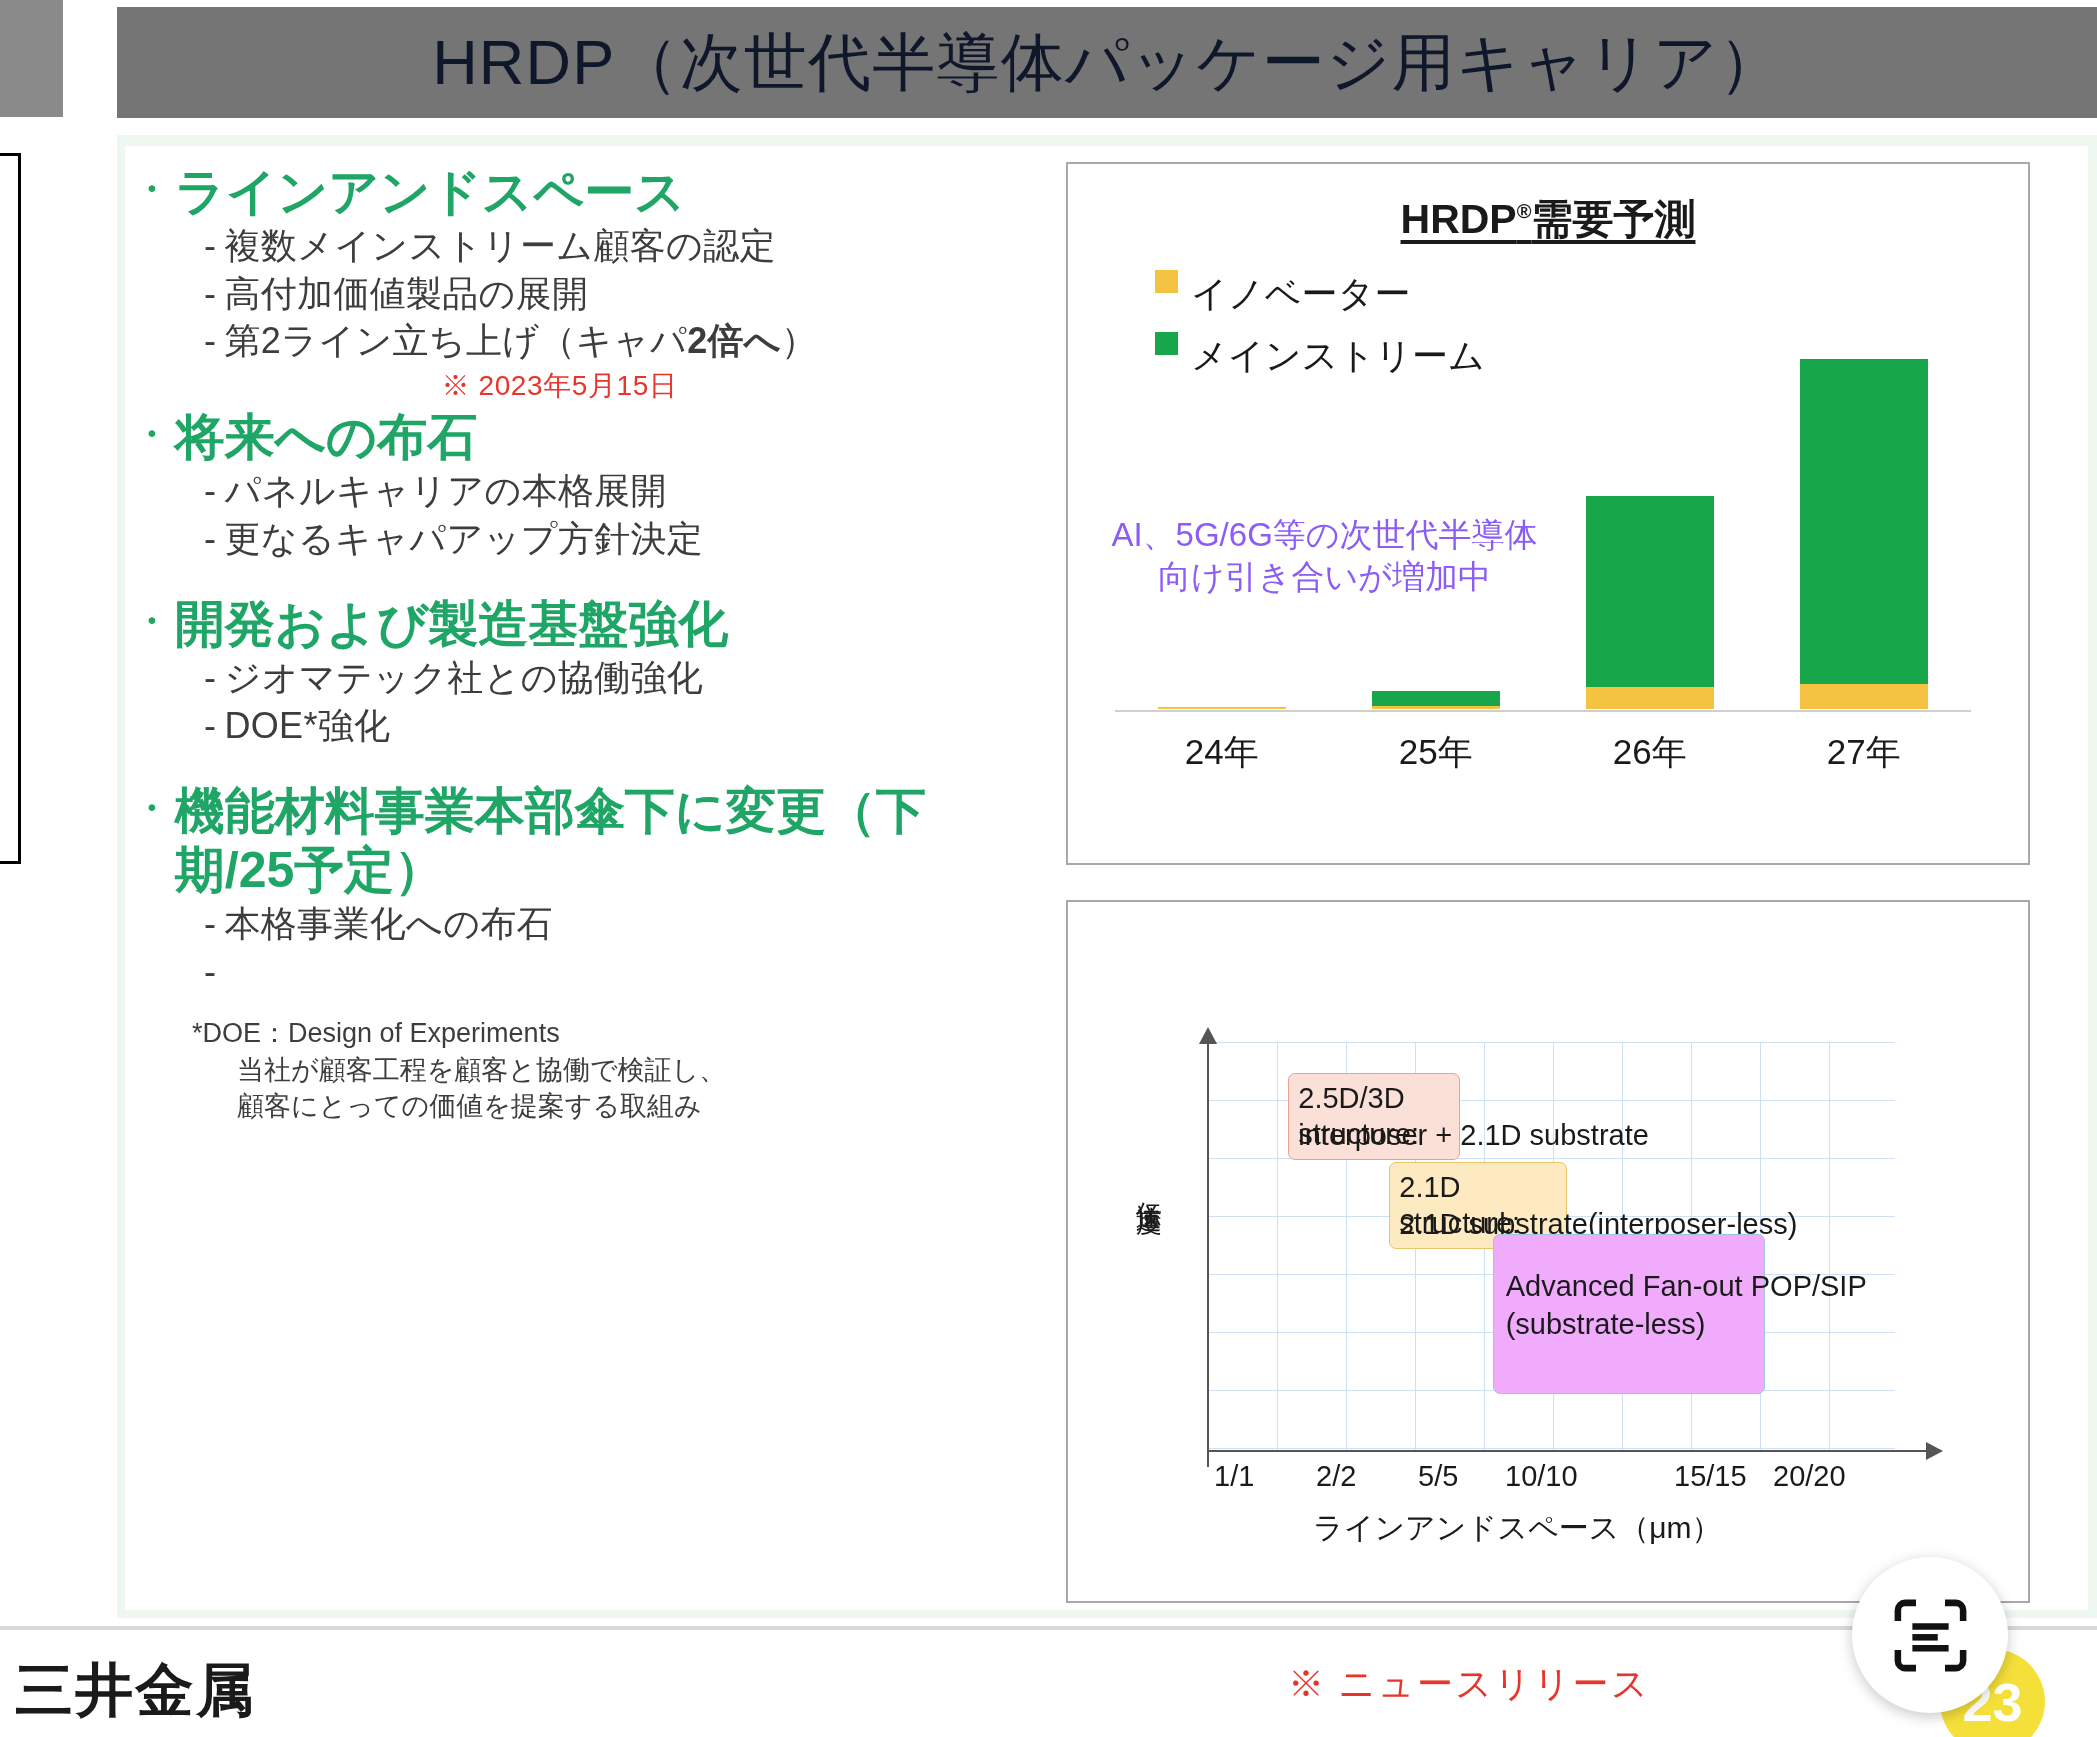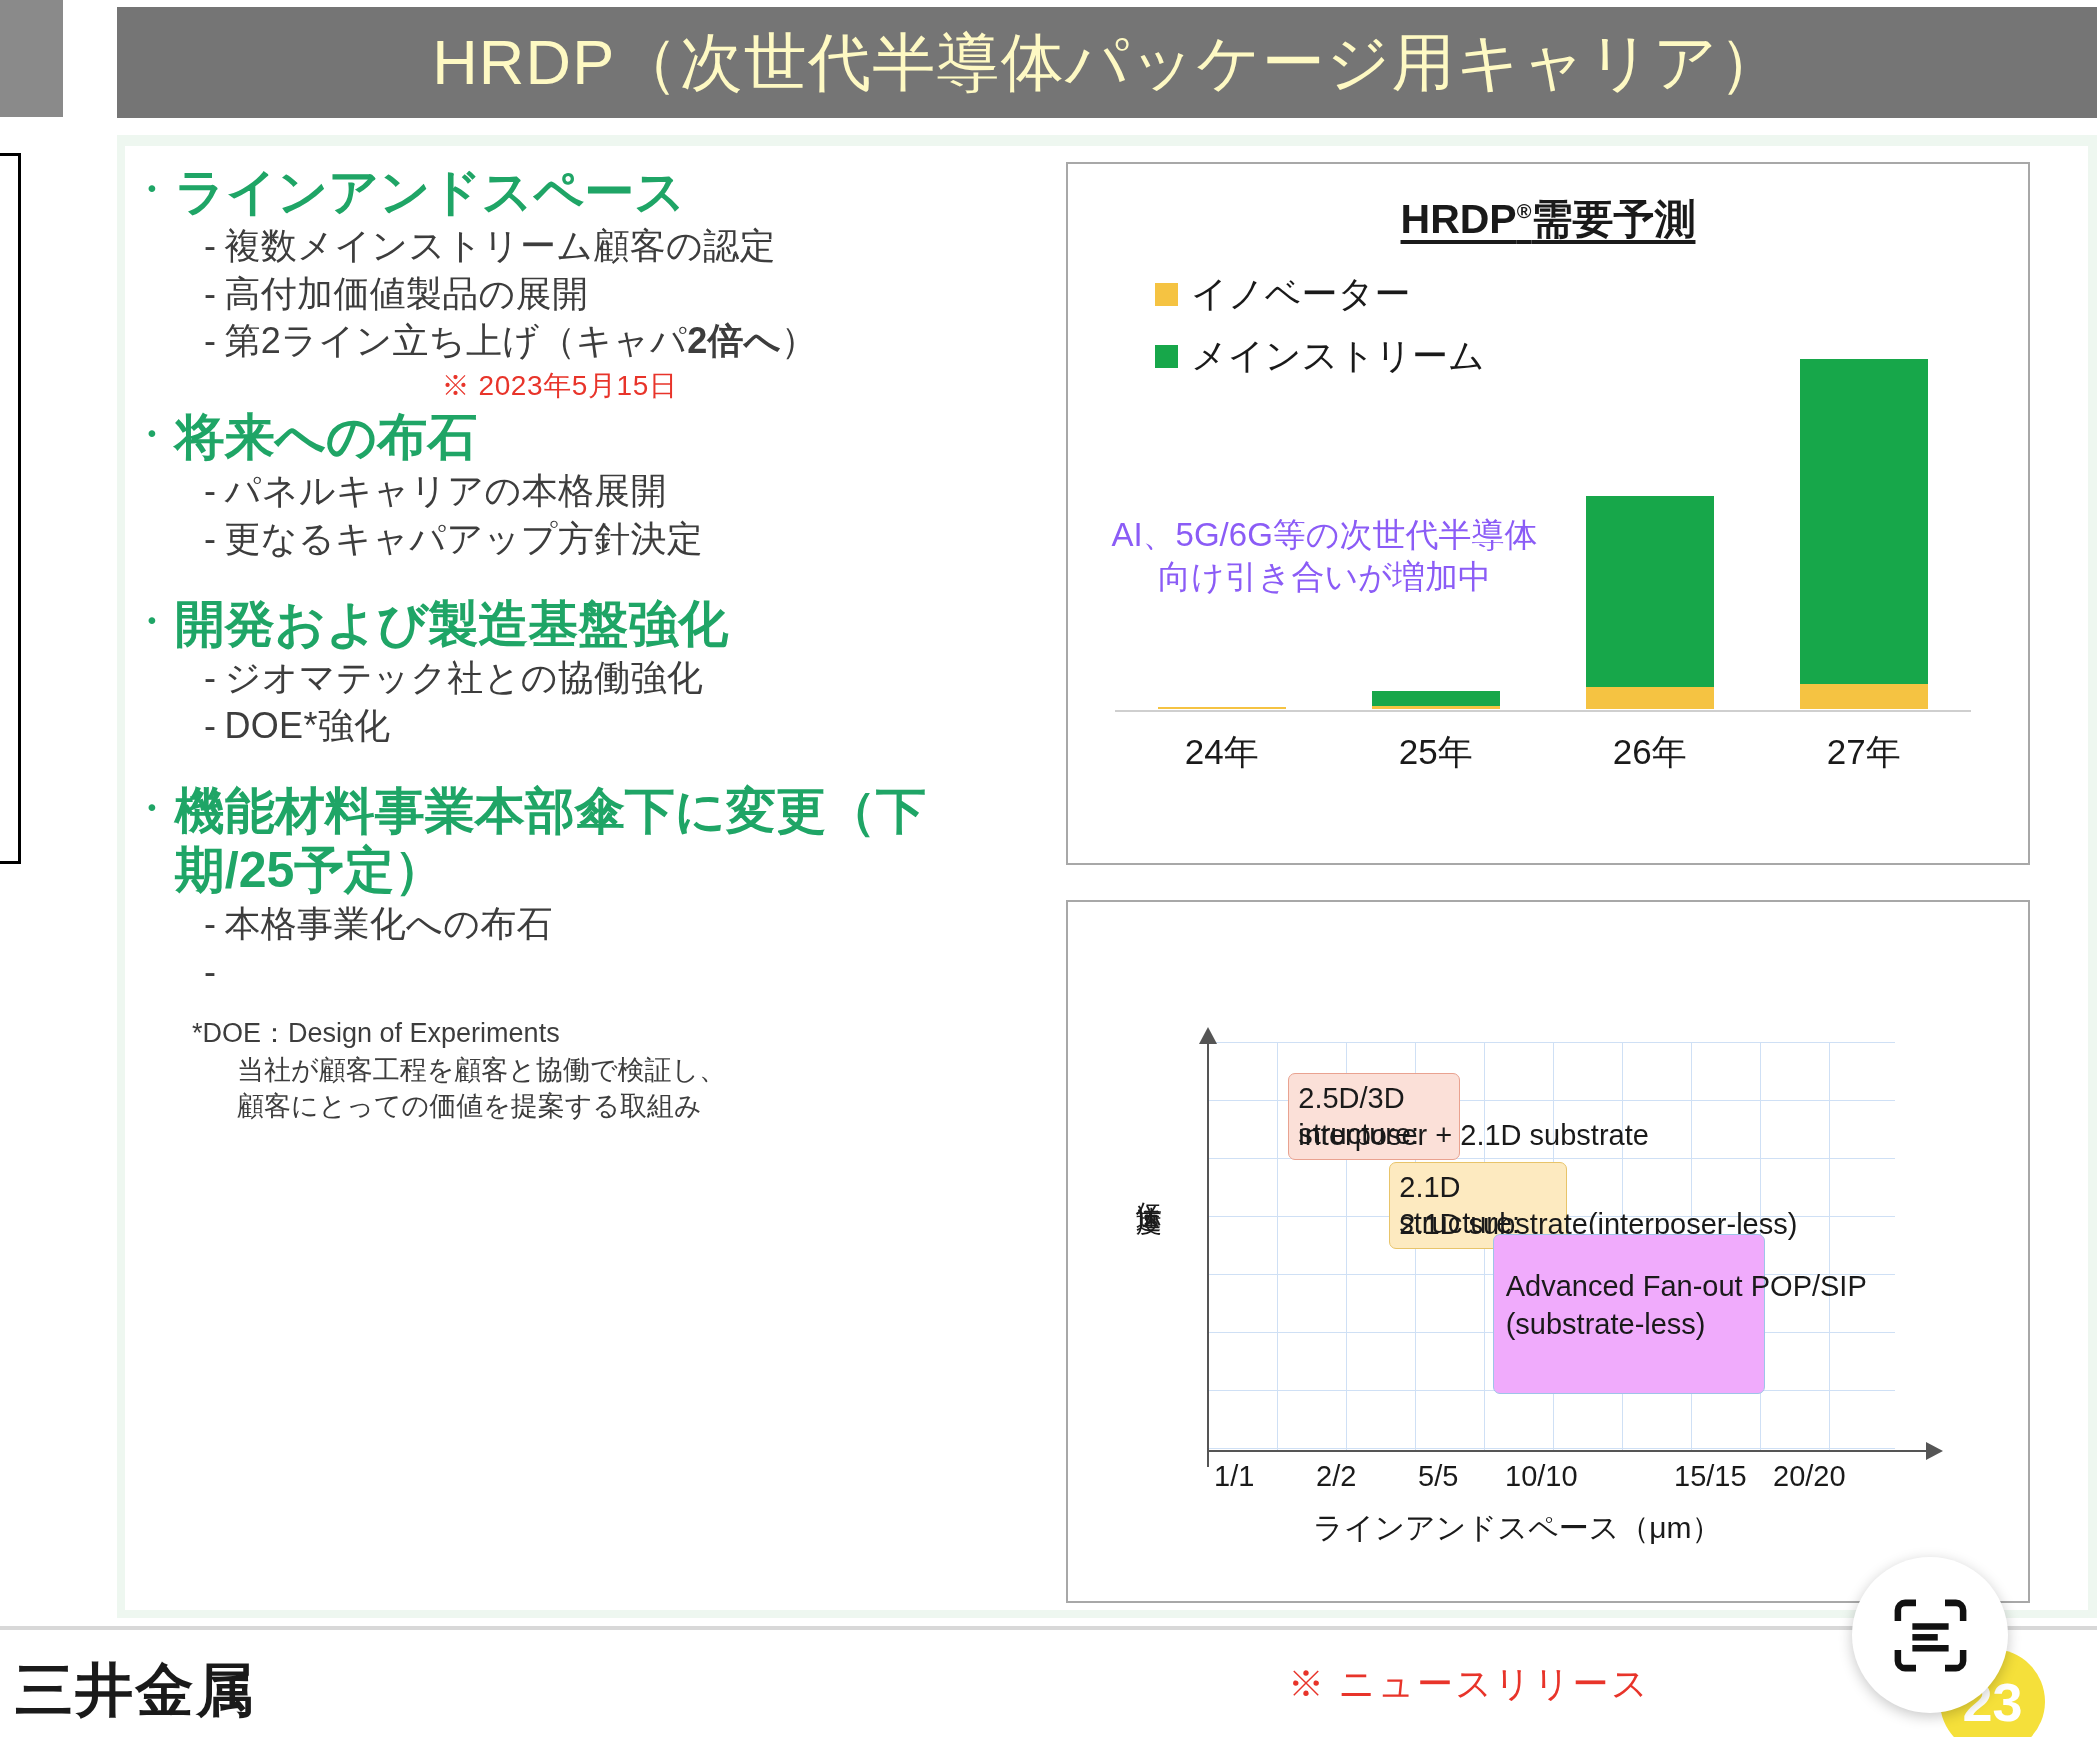"HRDP（次世代半導体パッケージ用キャリア）" .title-bar .title-text { color: #fef9c3 -> #0f172a }
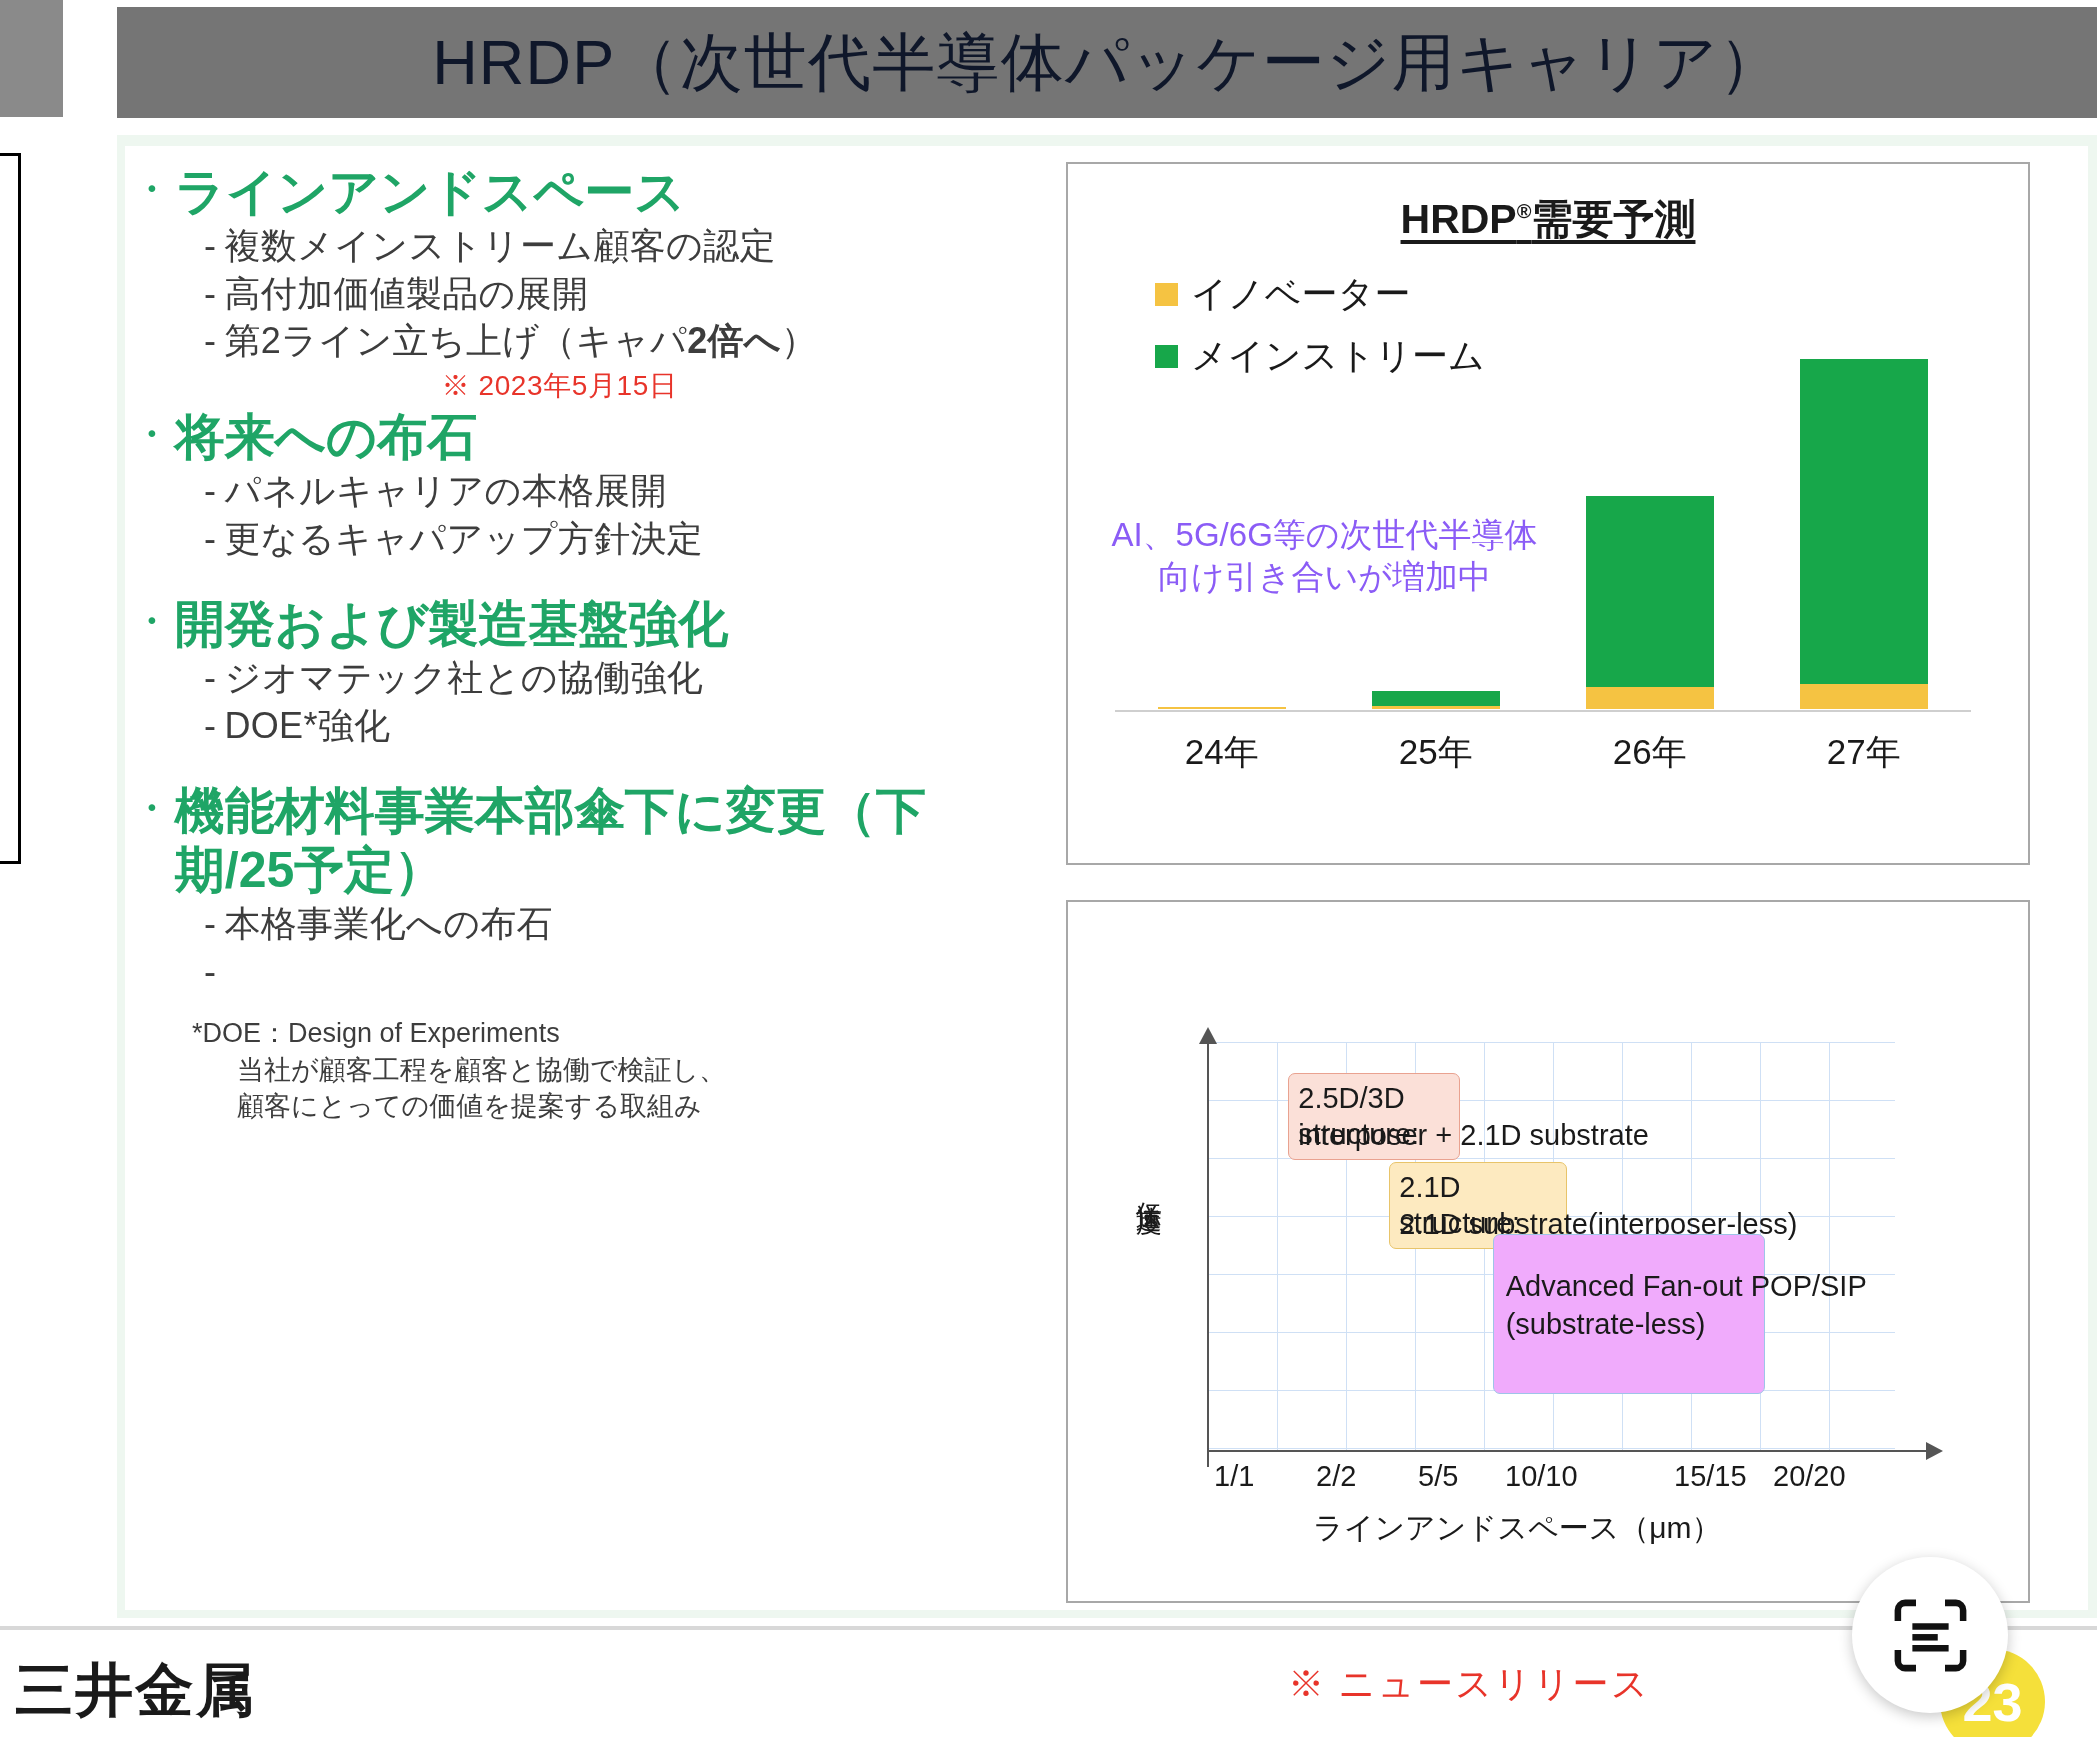"イノベーター" .legend-row { align-items: center -> none }
